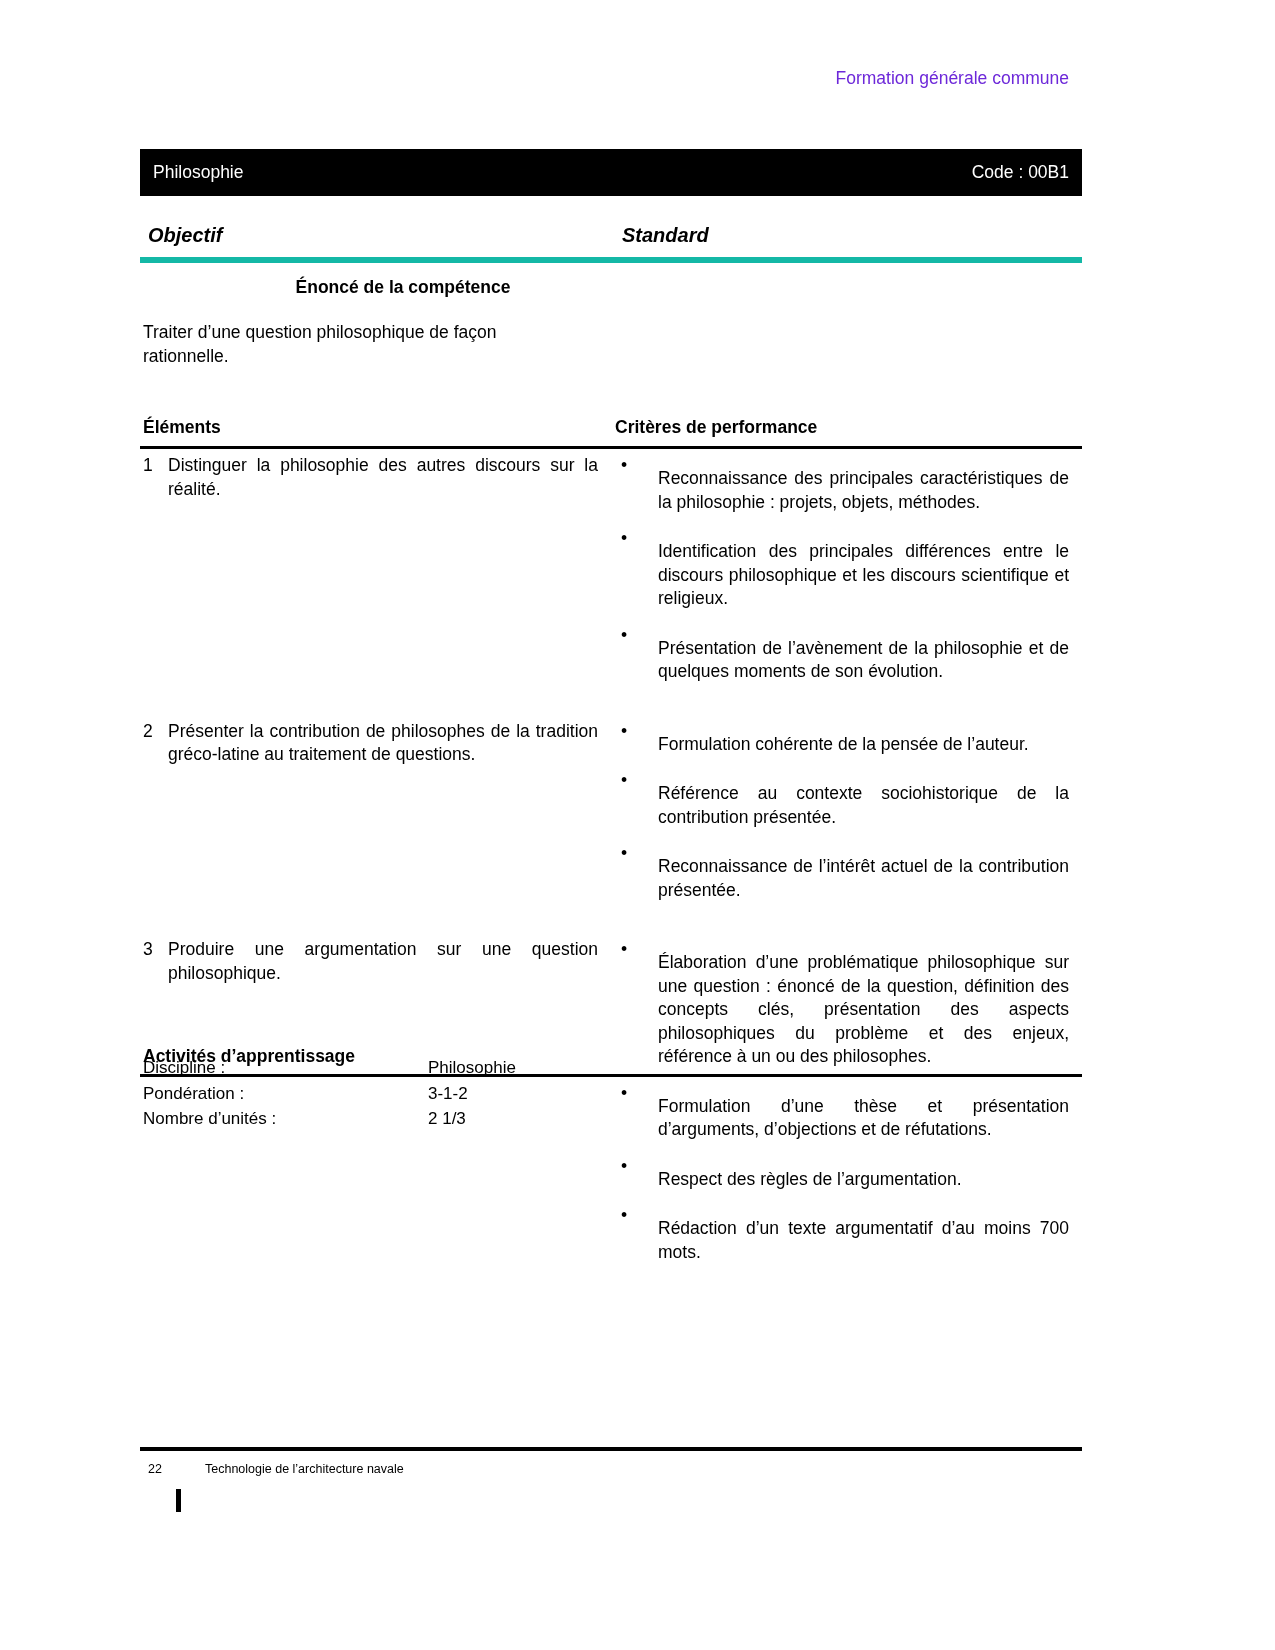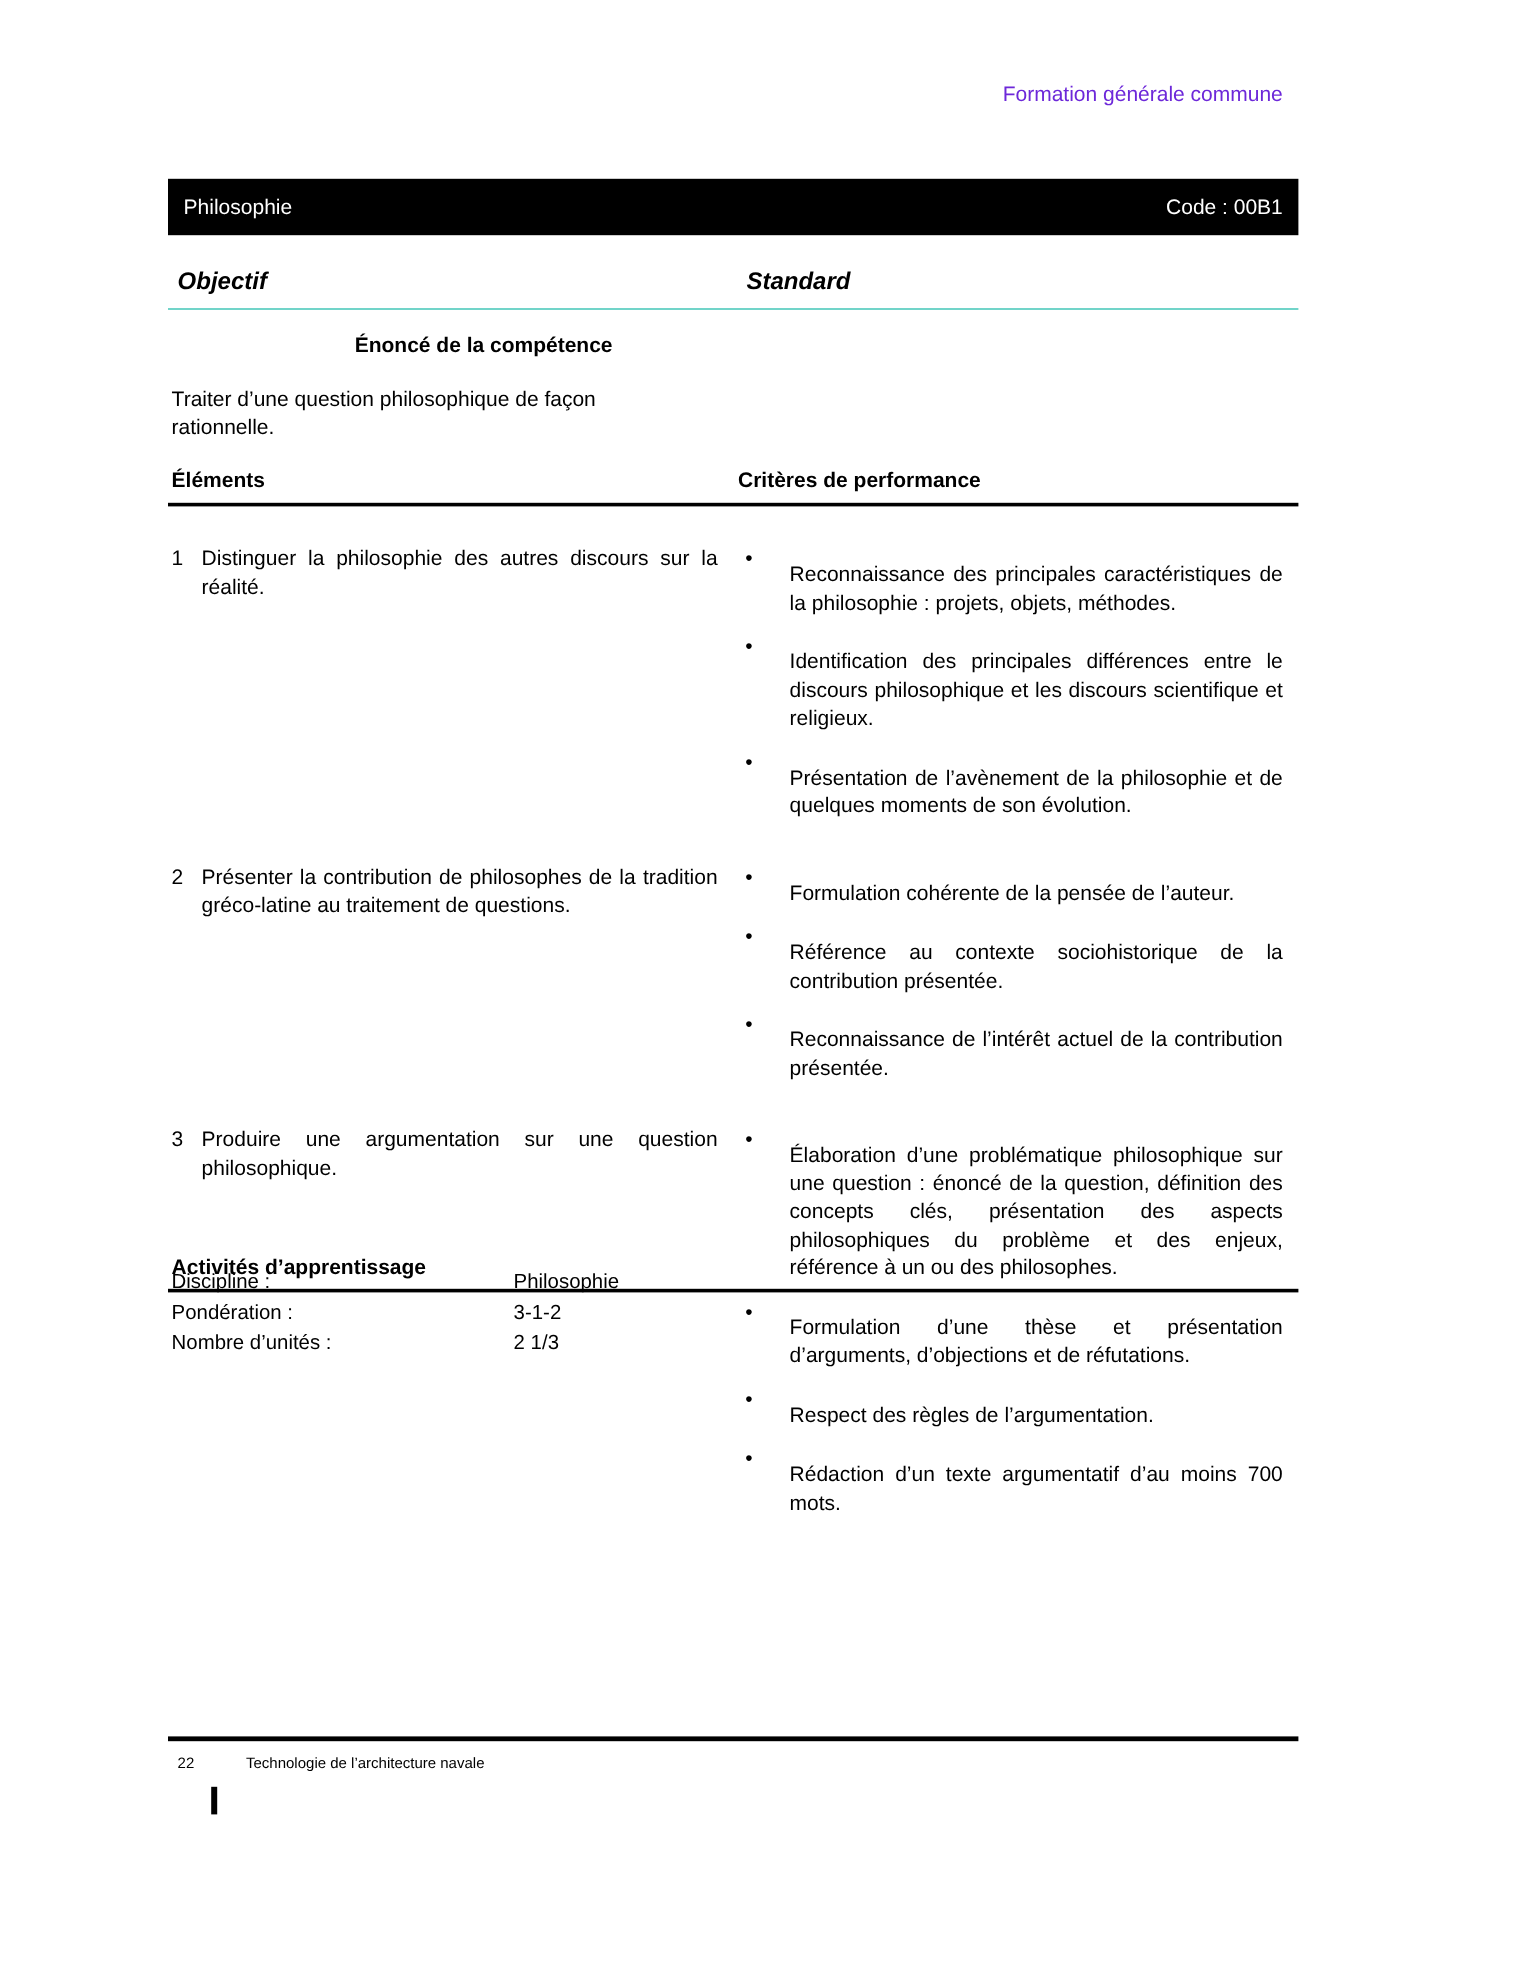"Objectif" .obj-std { border-bottom: 1px solid #14b8a6 -> 6px solid #14b8a6 }
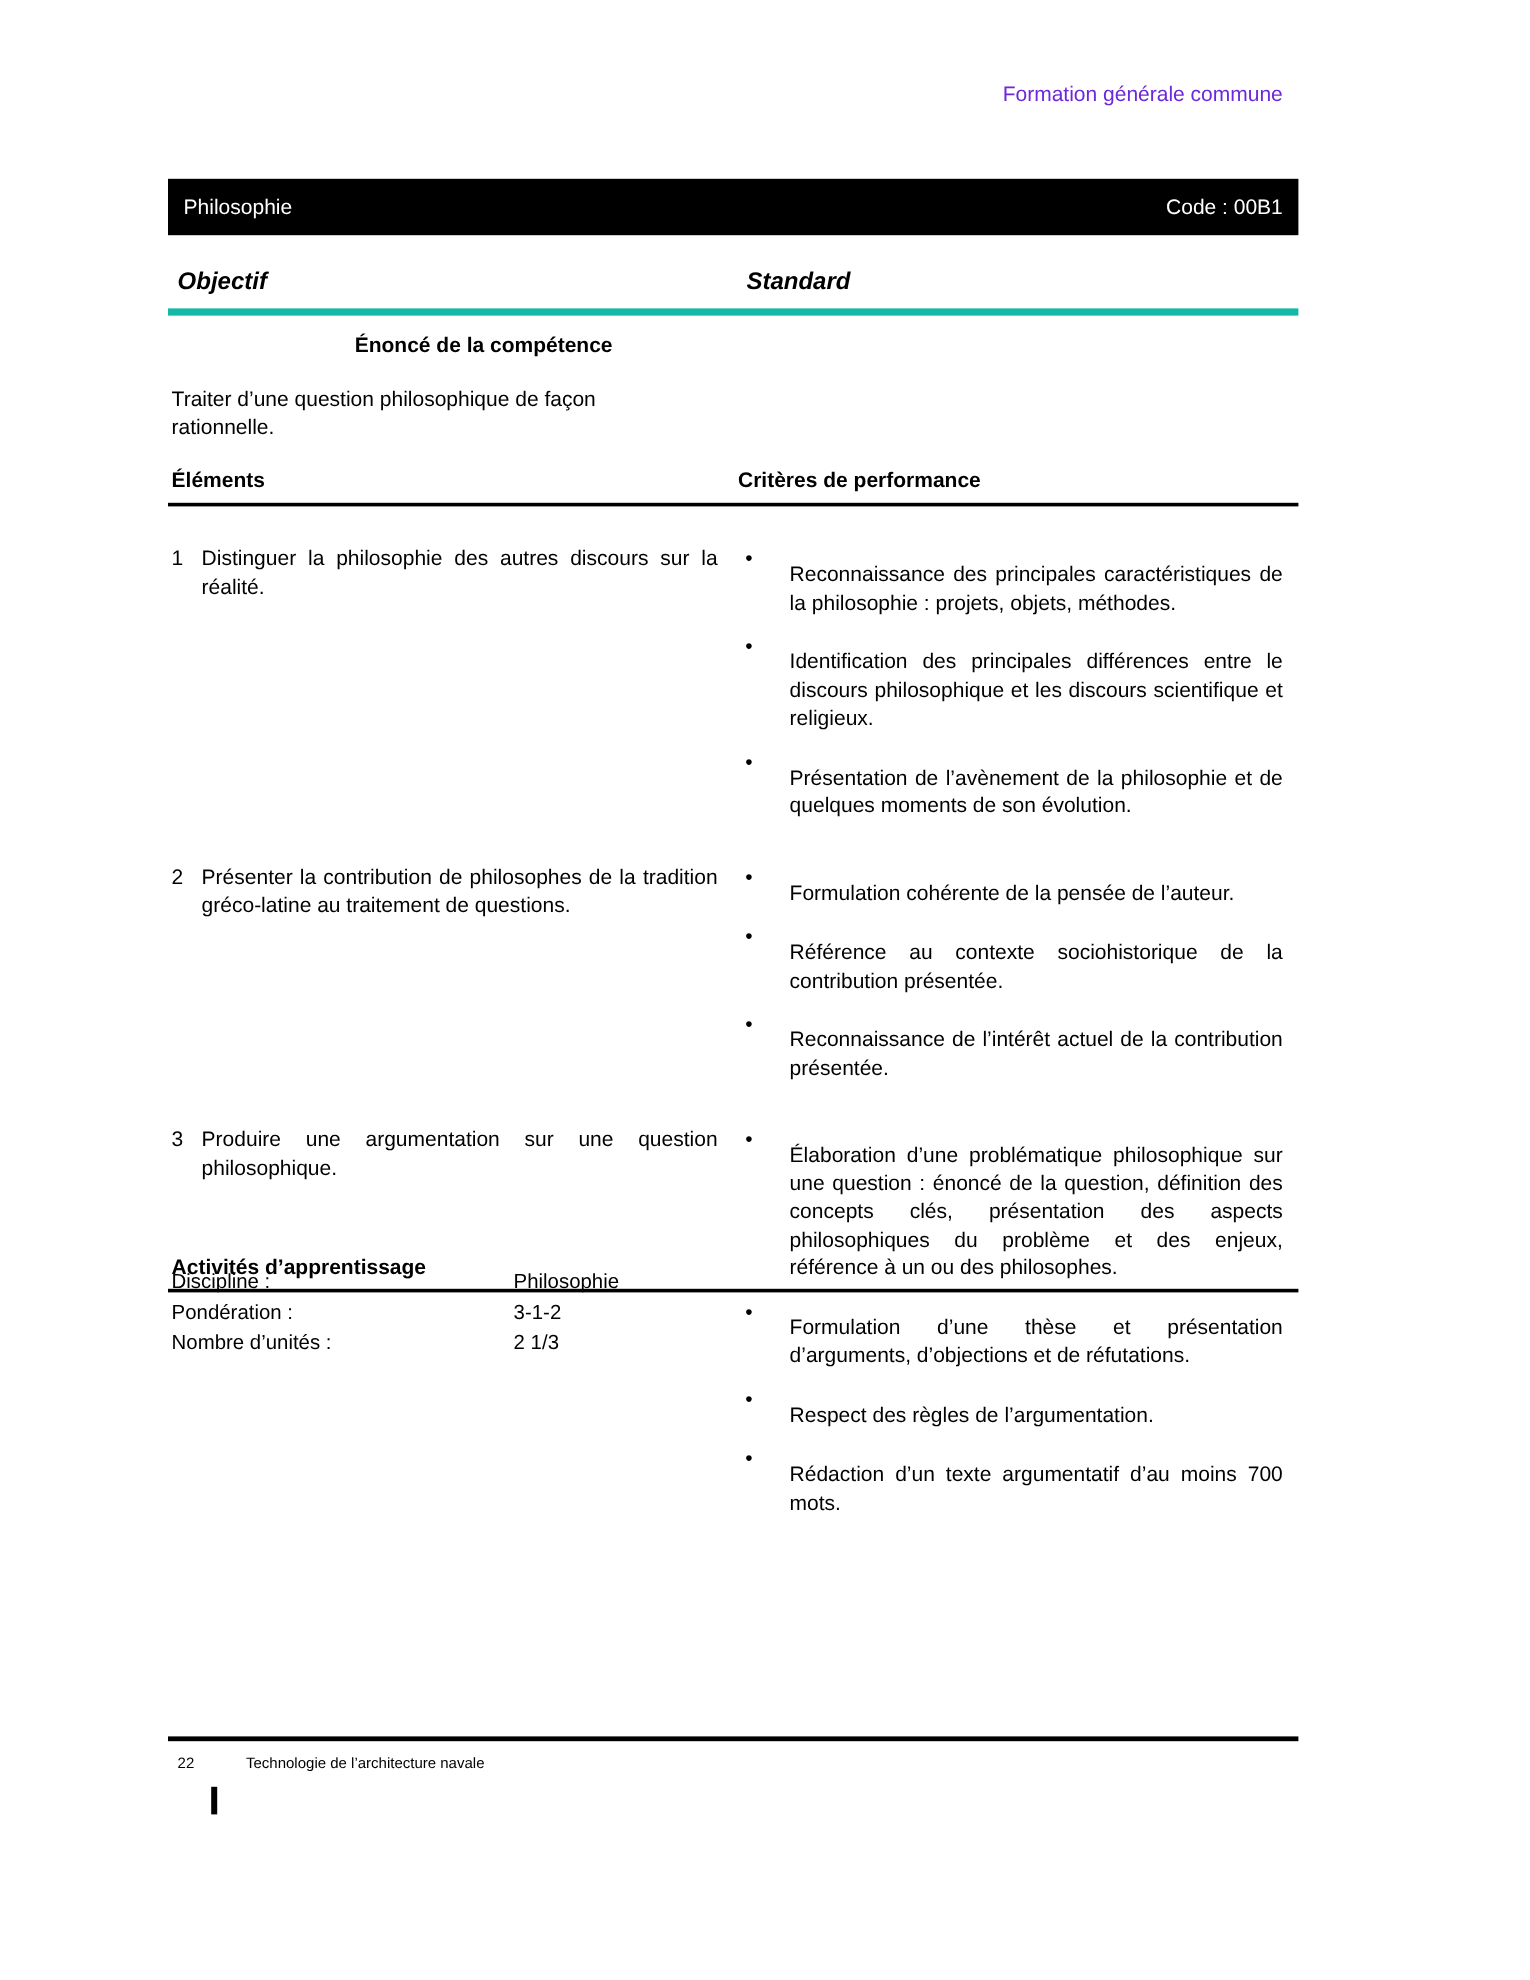"Éléments" .table-head { top: 390px -> 417px }
